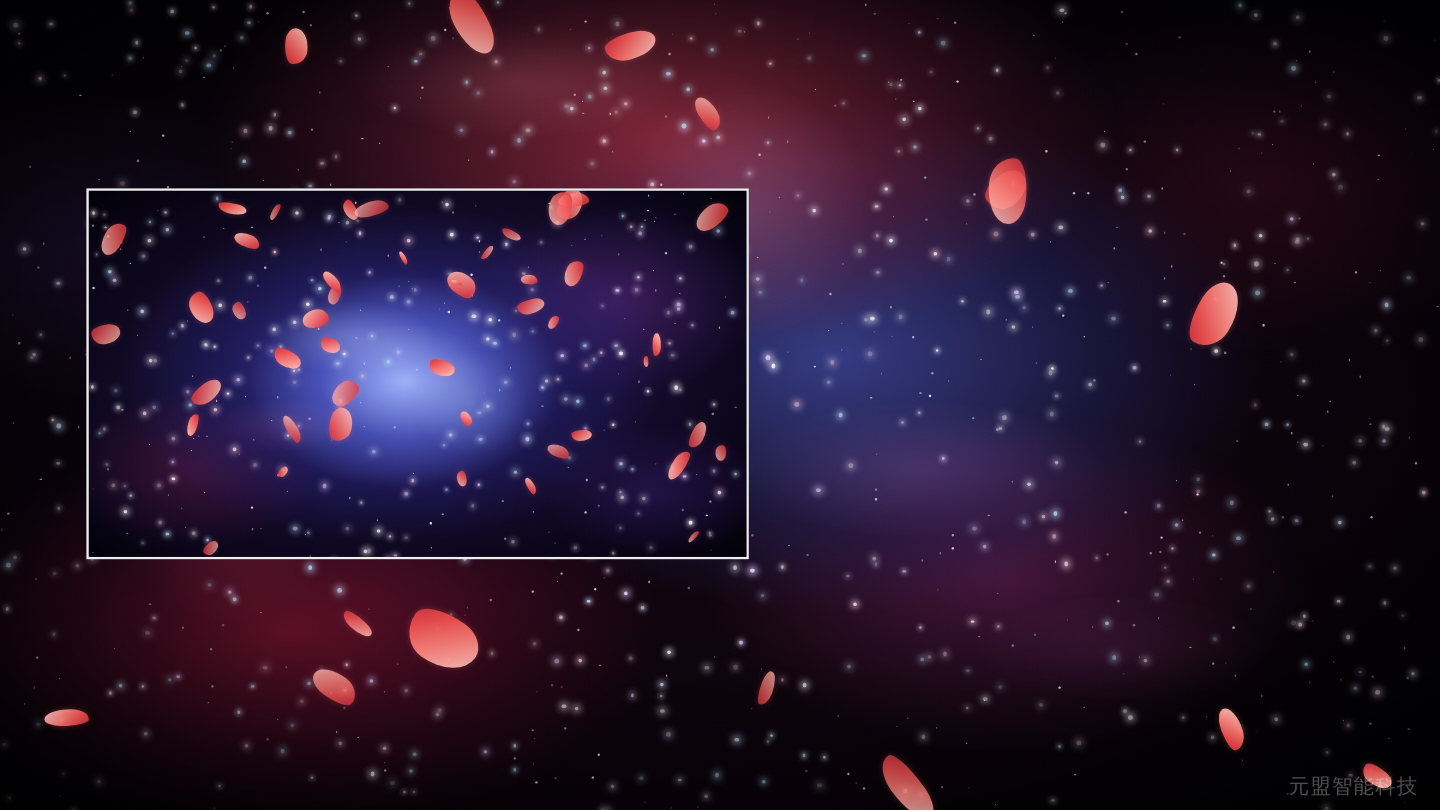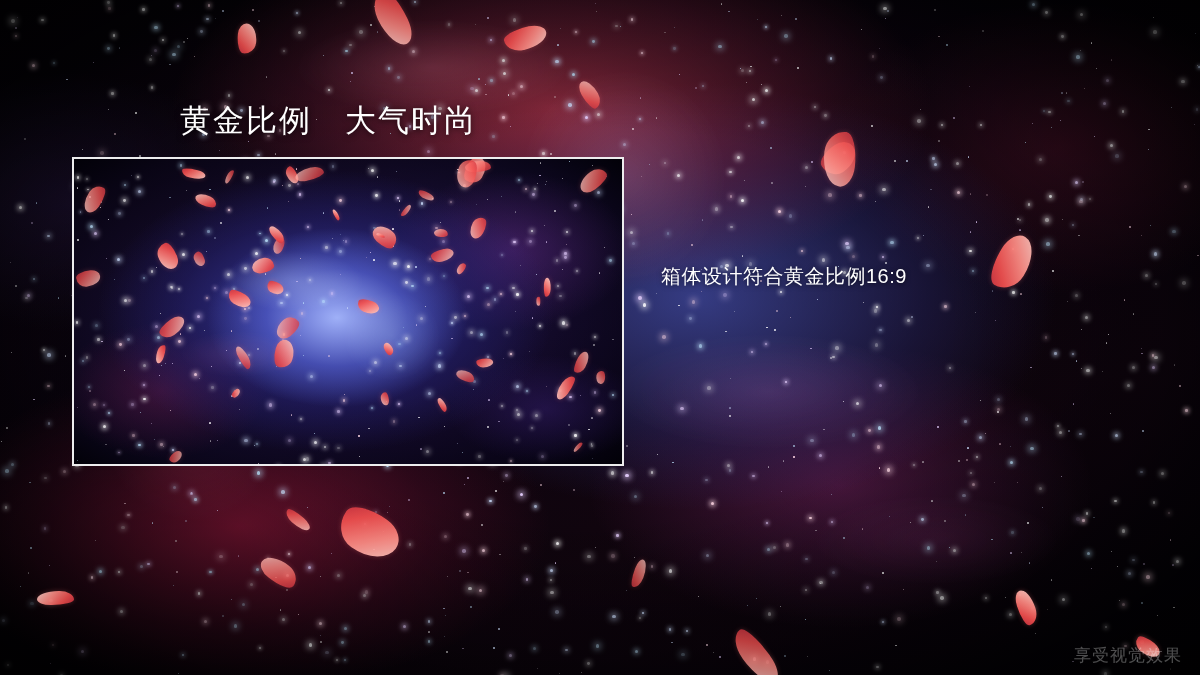"黄金比例 大气时尚" div { html: <div>黄金比例 大气时尚</div> -> none }
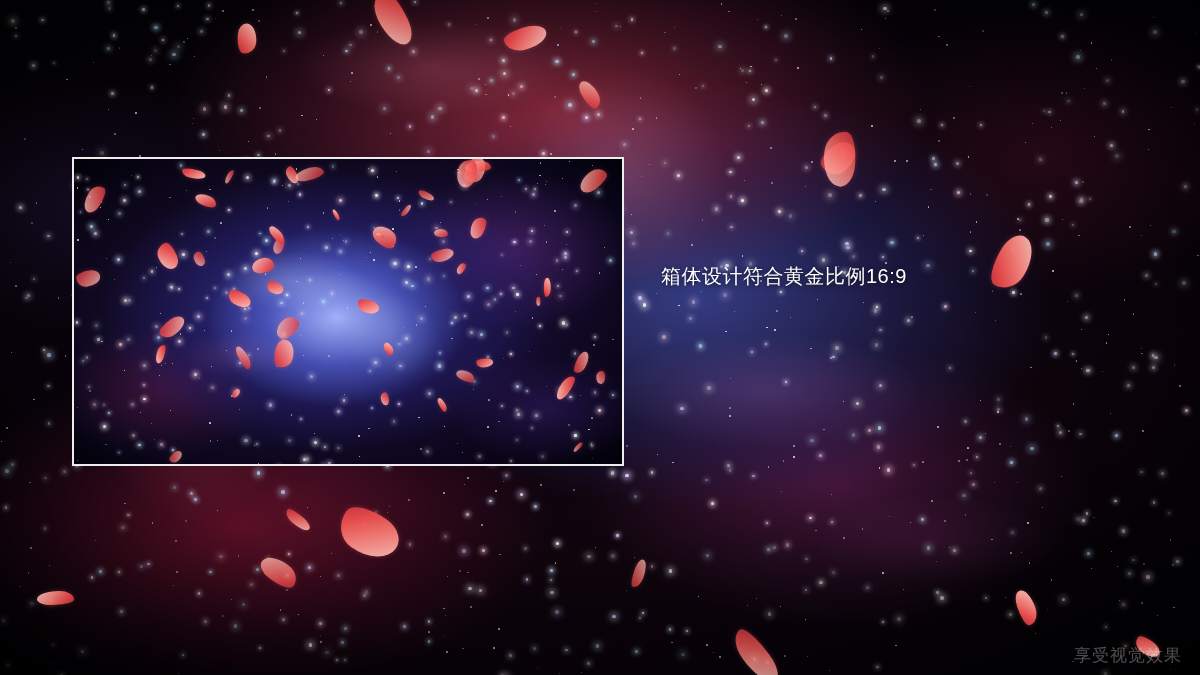"箱体设计符合黄金比例16:9" div.body-line { html: <div>箱体设计符合黄金比例16:9</div> -> none }
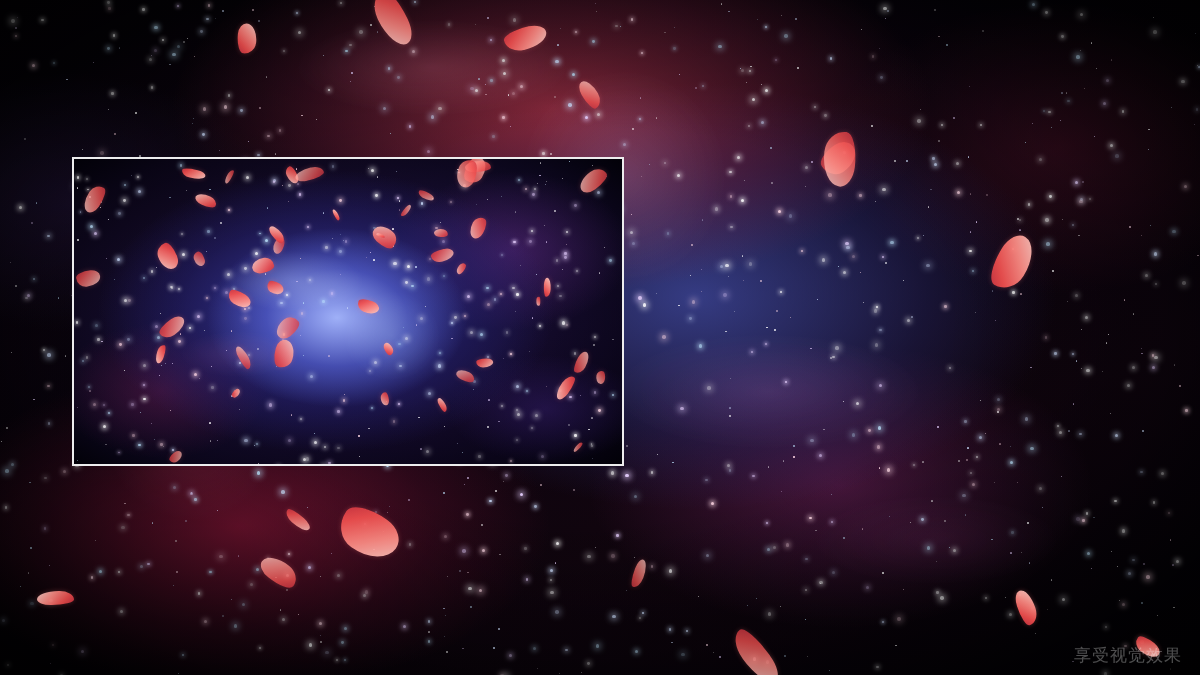"享受视觉效果" div { text: 享受视觉效果 -> 元盟智能科技 }
